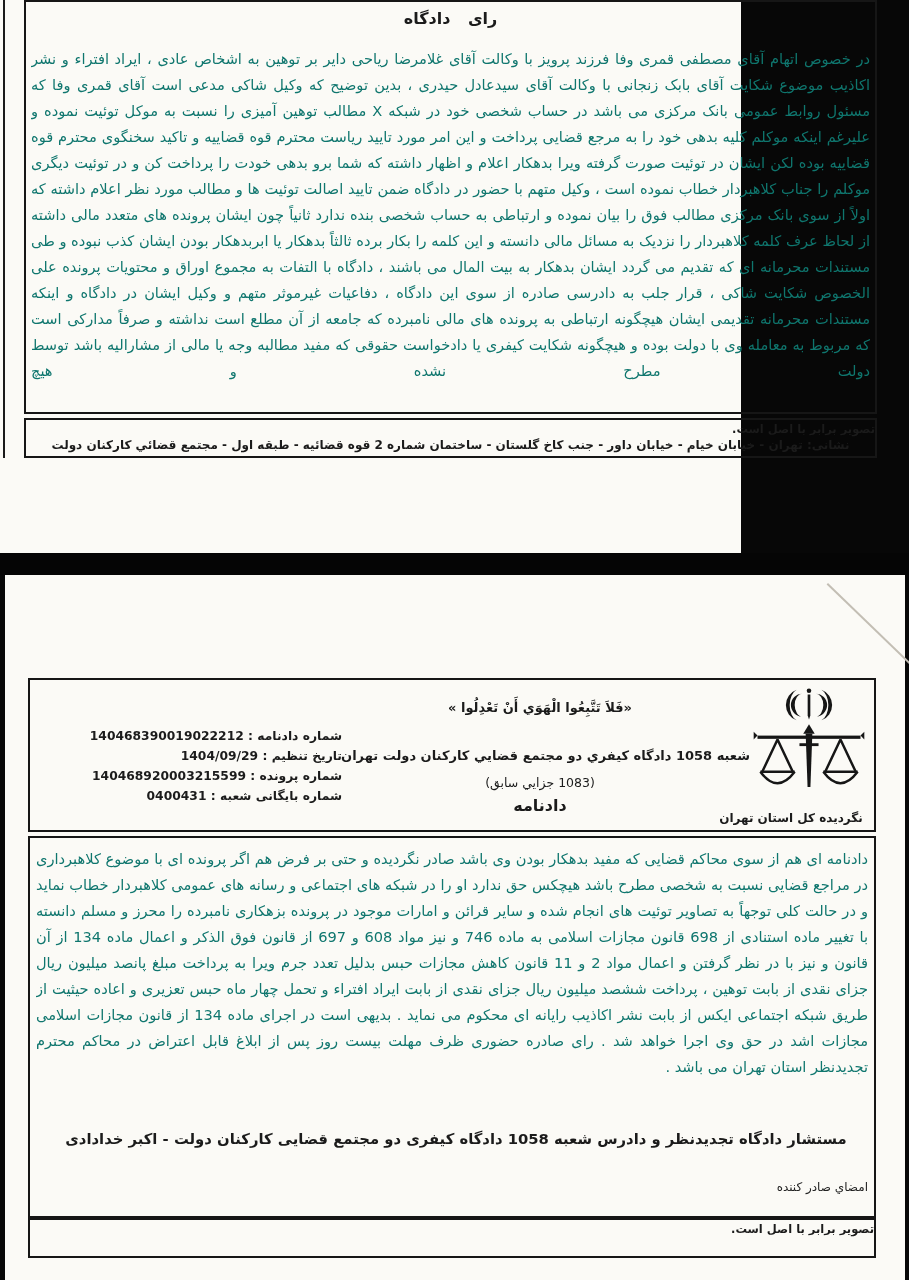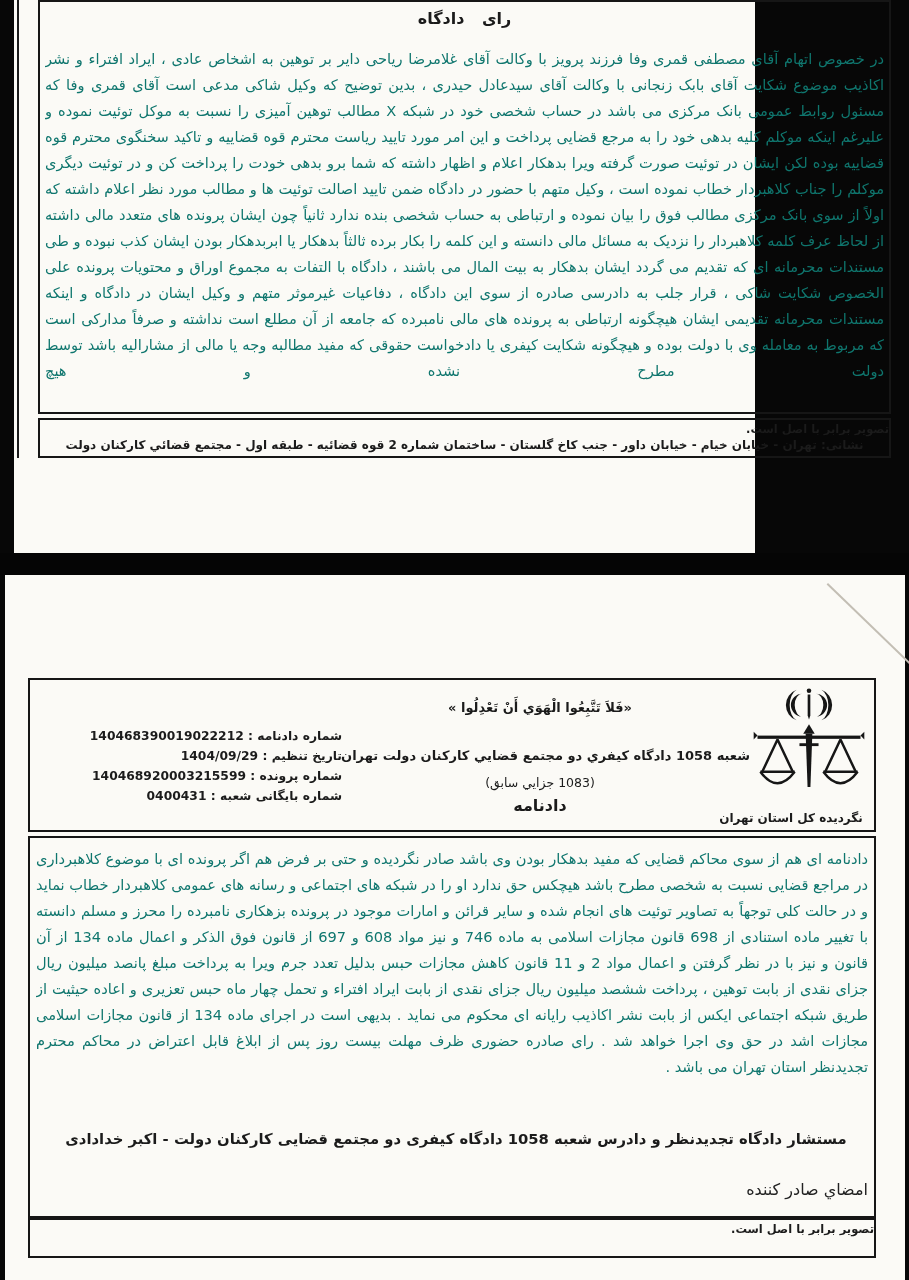"رای دادگاه" #page1 { left: 14px -> 0 }
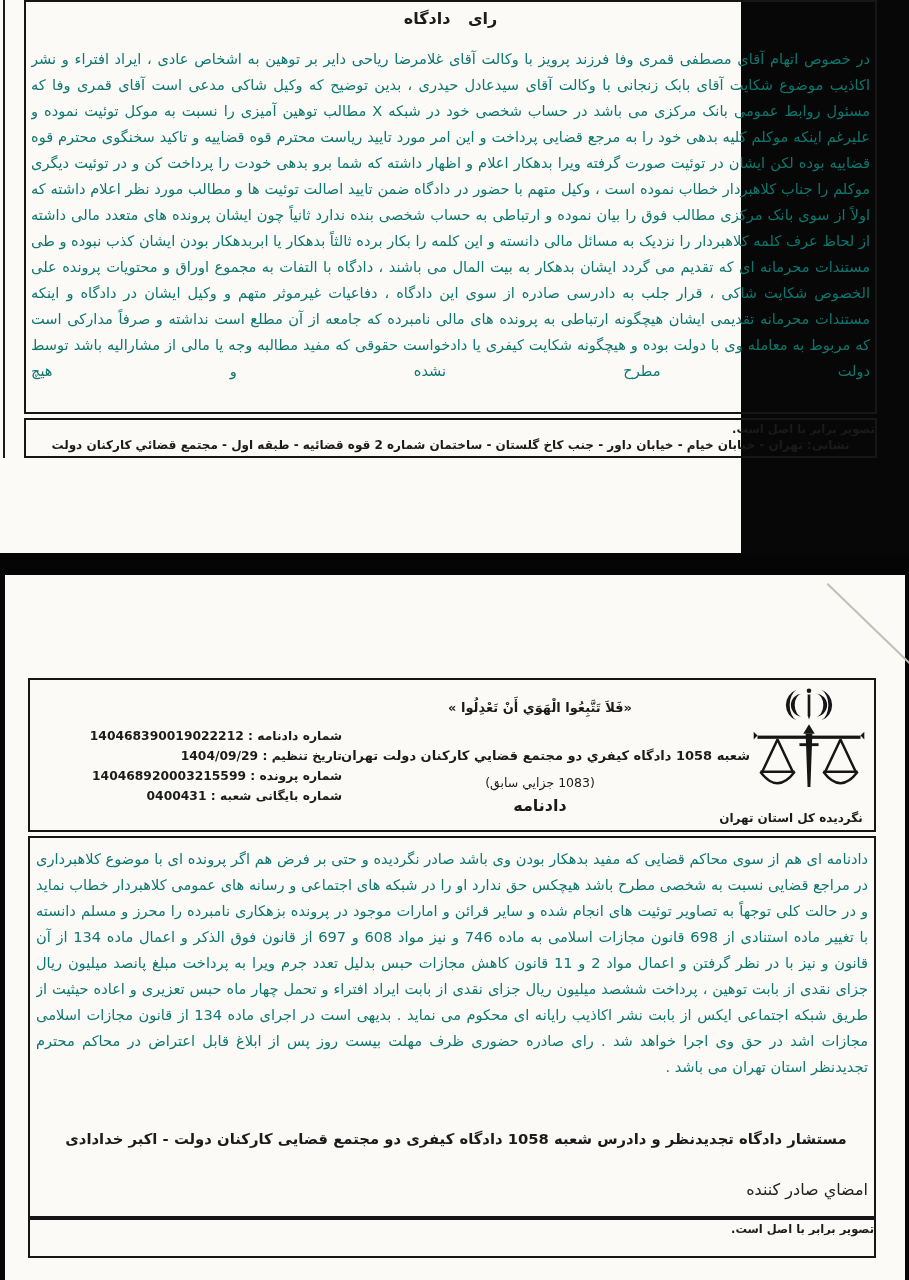"امضاي صادر کننده" #p2-sign { font-size: 16px -> 12px }
